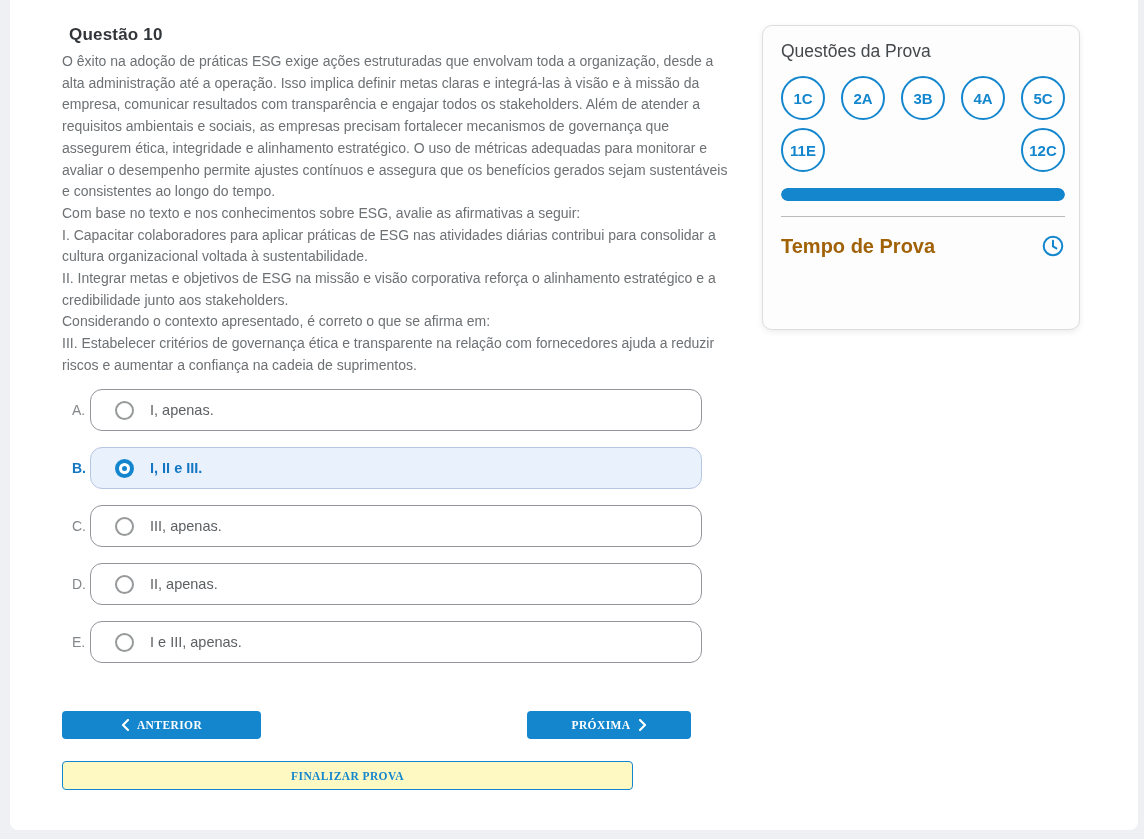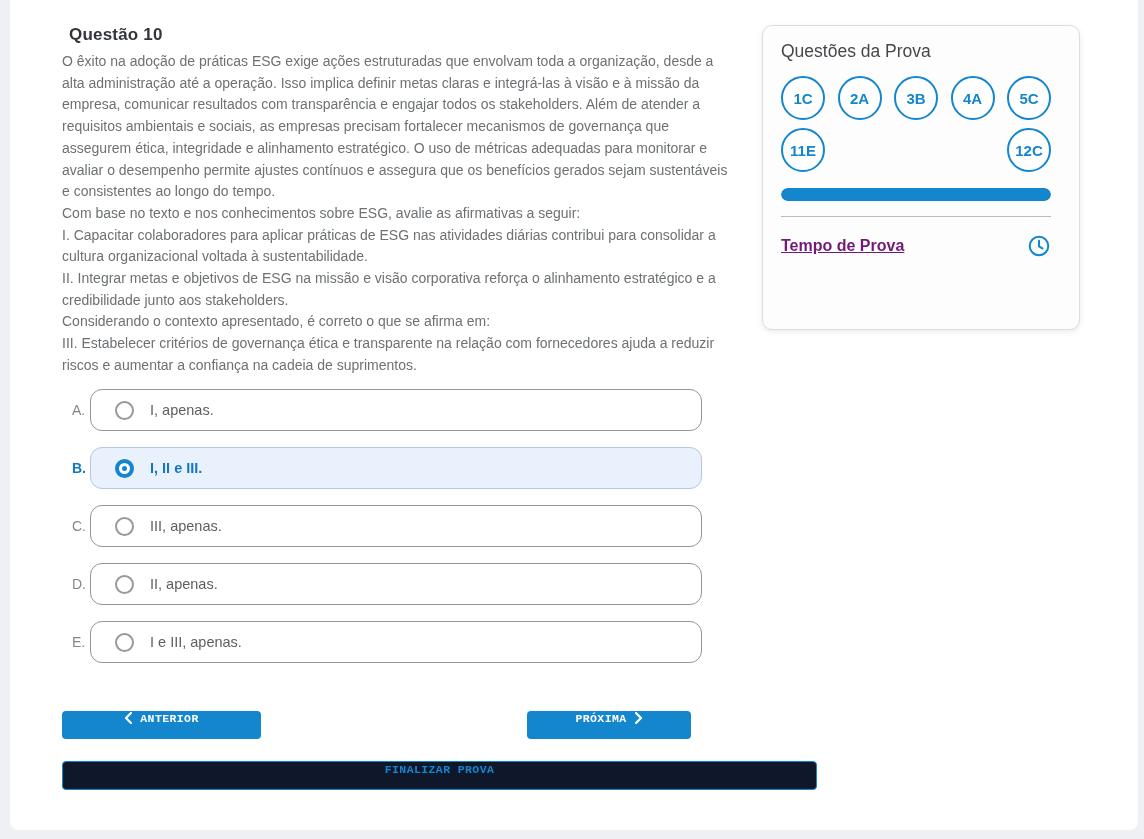"Questões da Prova" .side-card { padding: 15px 28px 0 18px -> 15px 14px 0 18px }
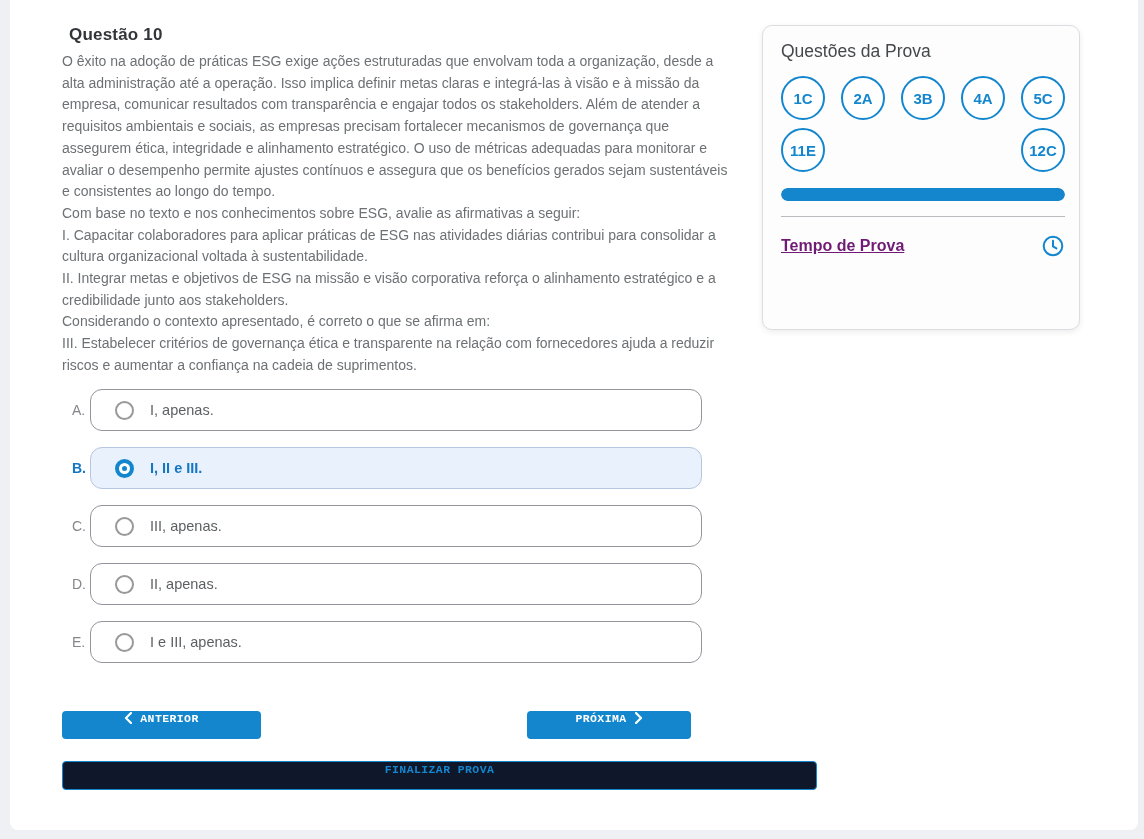"Tempo de Prova" .timer-label { color: #701a75 -> #a16207; font-size: 16px -> 20px; text-decoration: underline -> none }
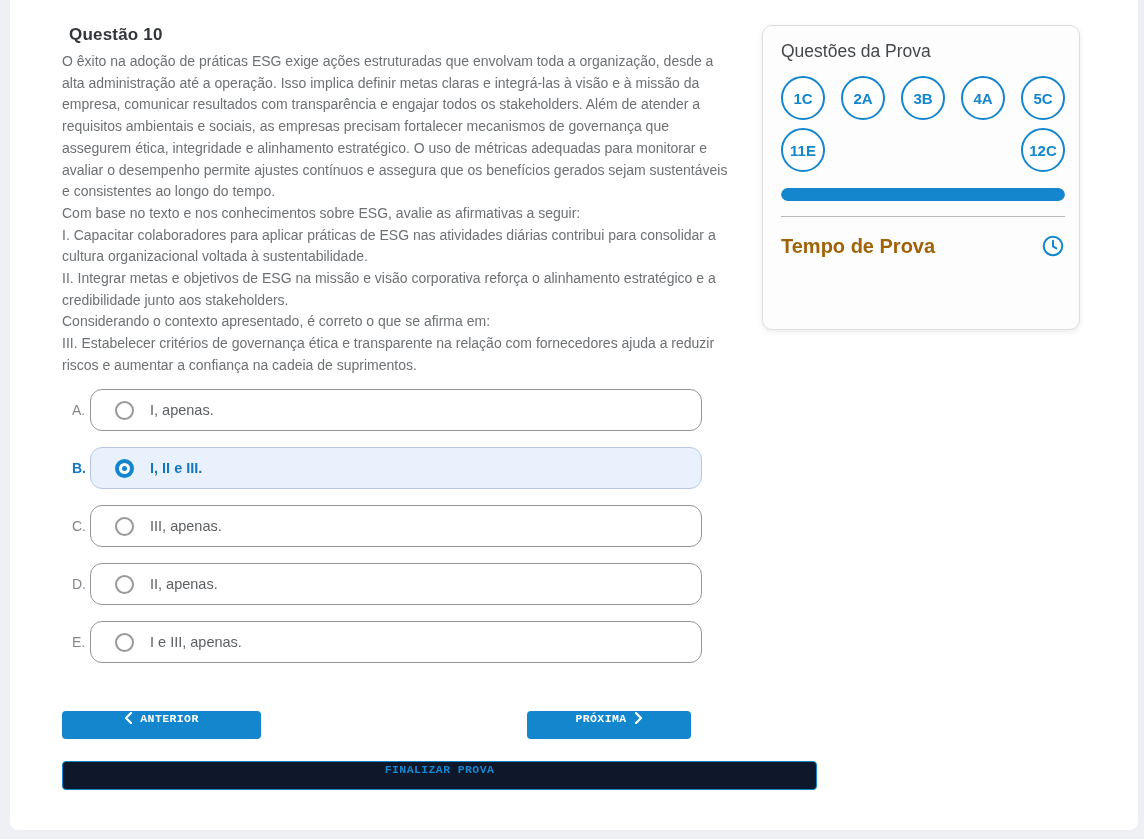"ANTERIOR" .btn { align-items: none -> center; font-family: Liberation Mono, monospace -> Liberation Serif, serif }
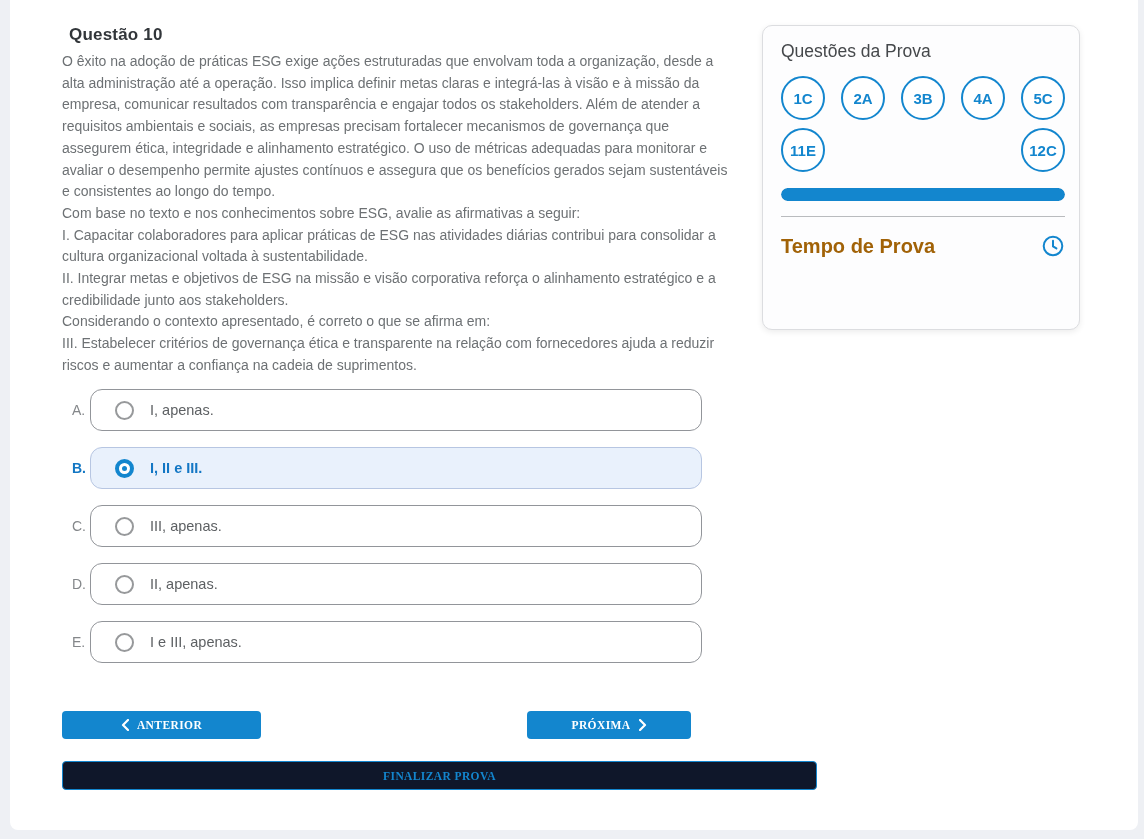"FINALIZAR PROVA" .btn-finish { background: #0f172a -> #fef9c3; width: 755px -> 571px }
